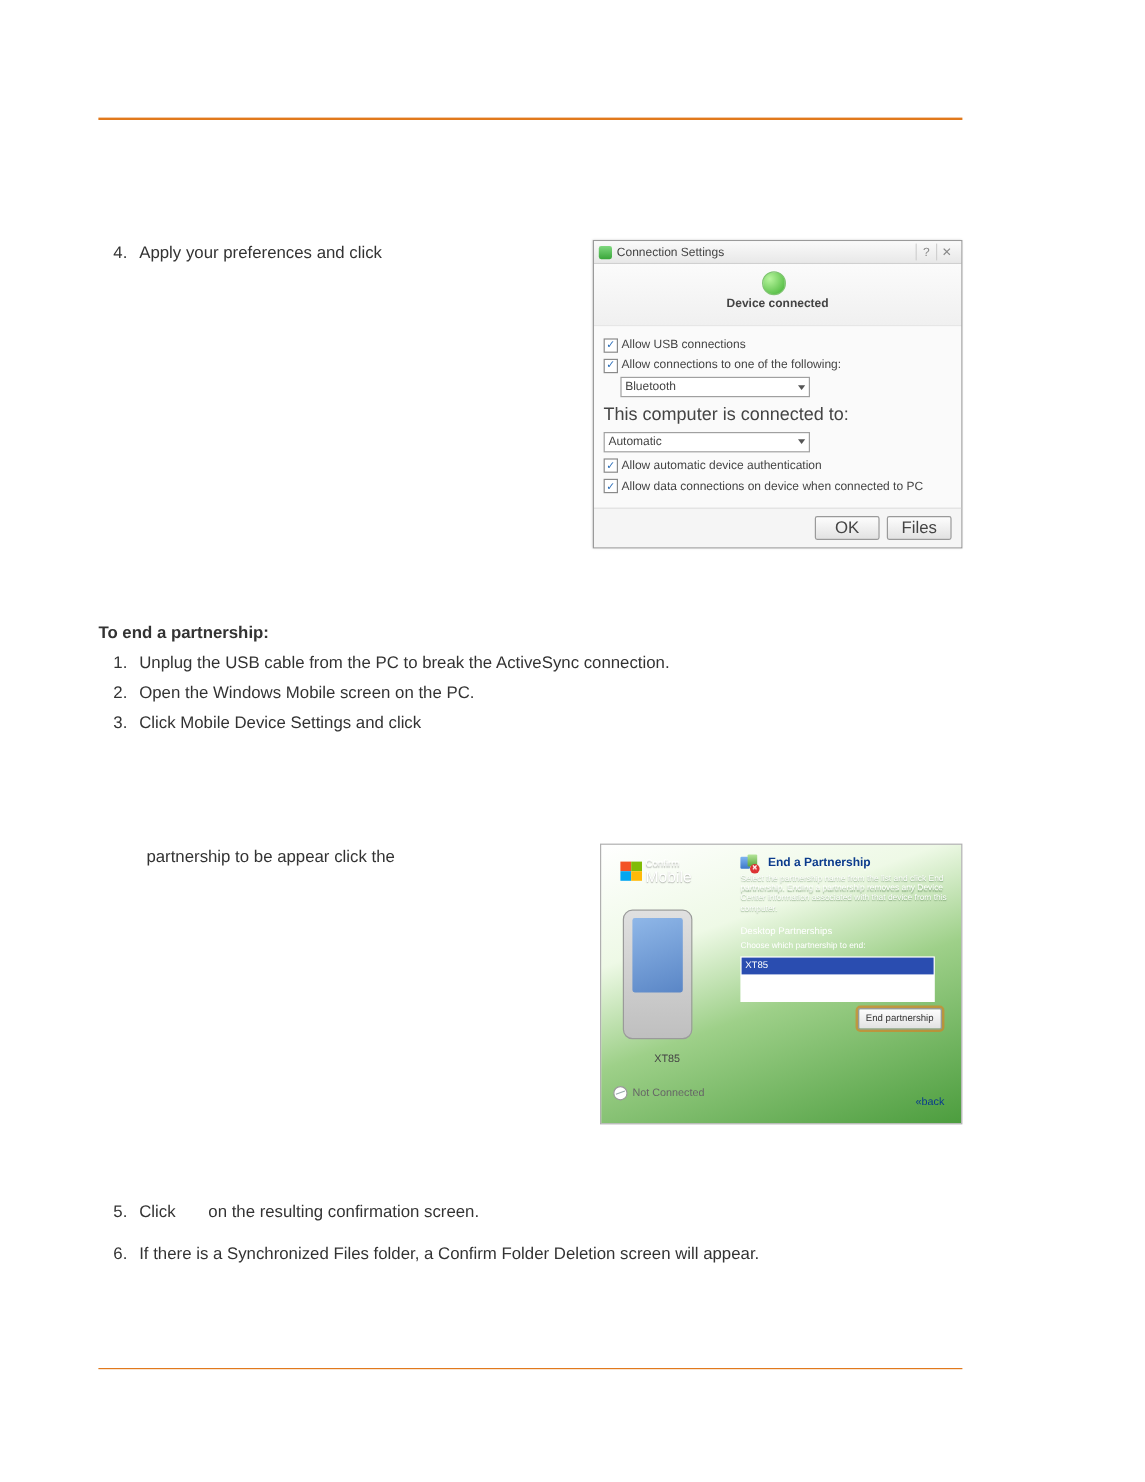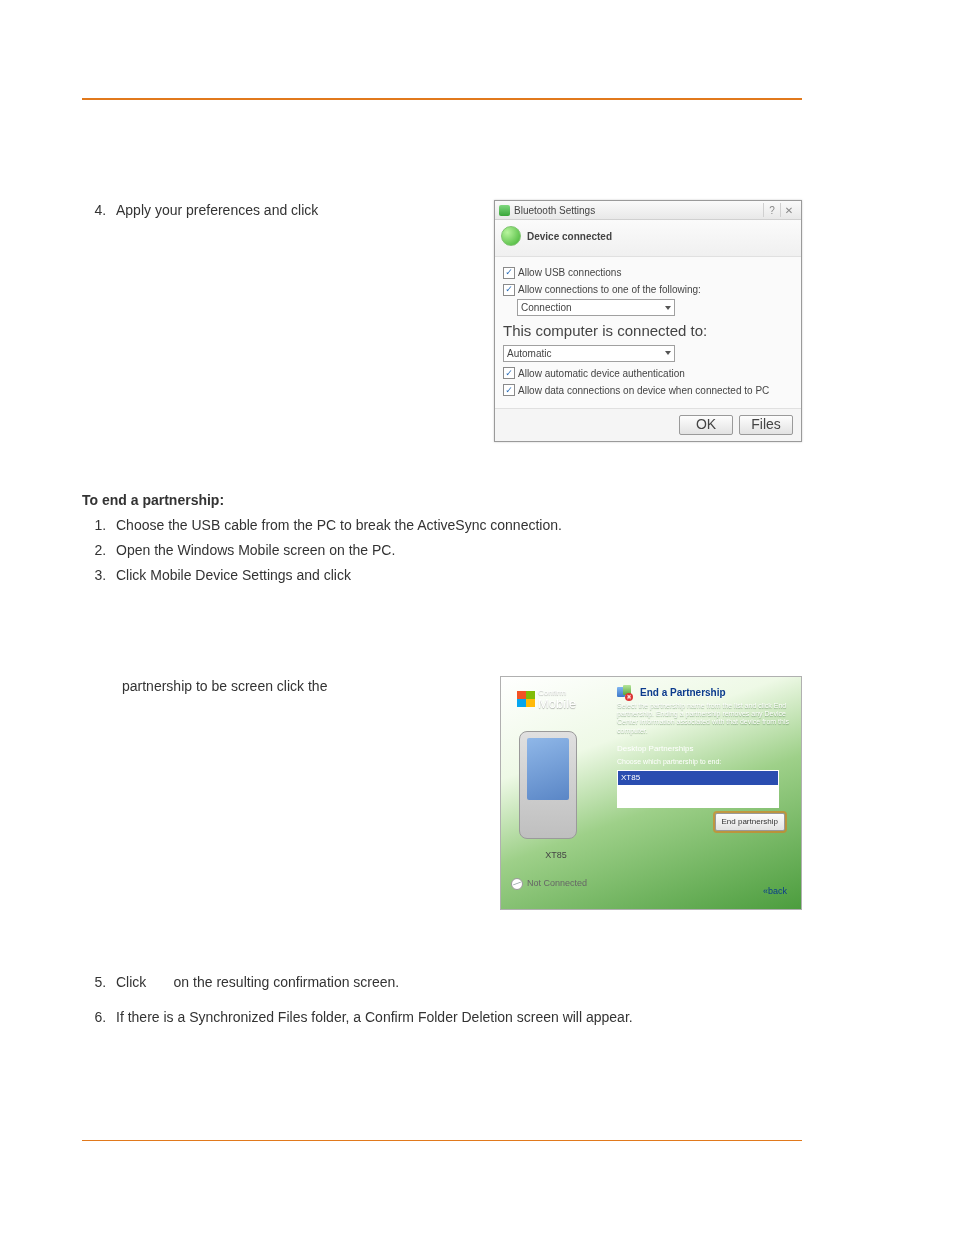"Bluetooth Settings" span.title { text: Bluetooth -> Connection }
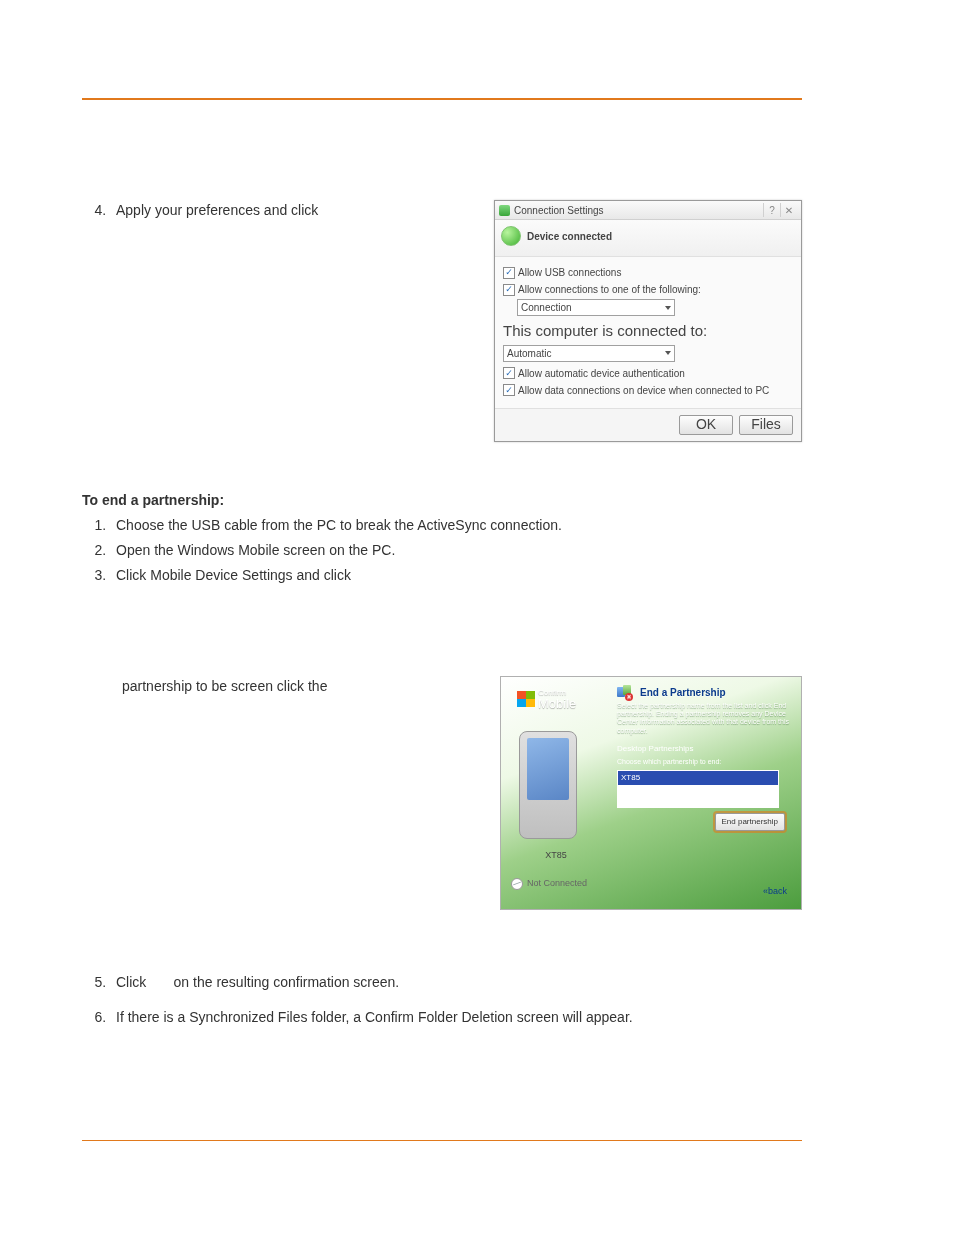"Device connected" .dlg1-status { flex-direction: none -> column }
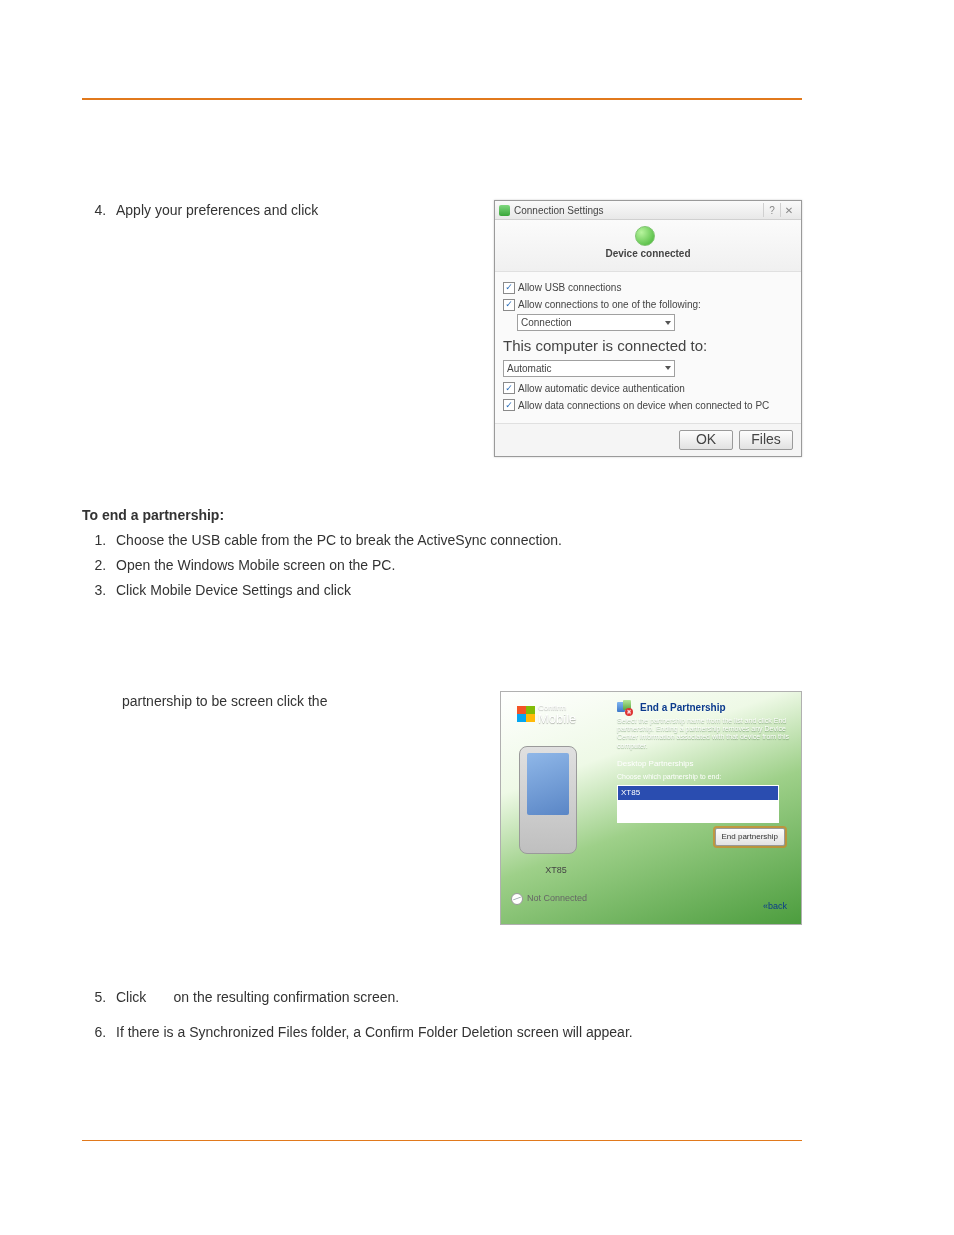"Connection" span { text: Connection -> Bluetooth }
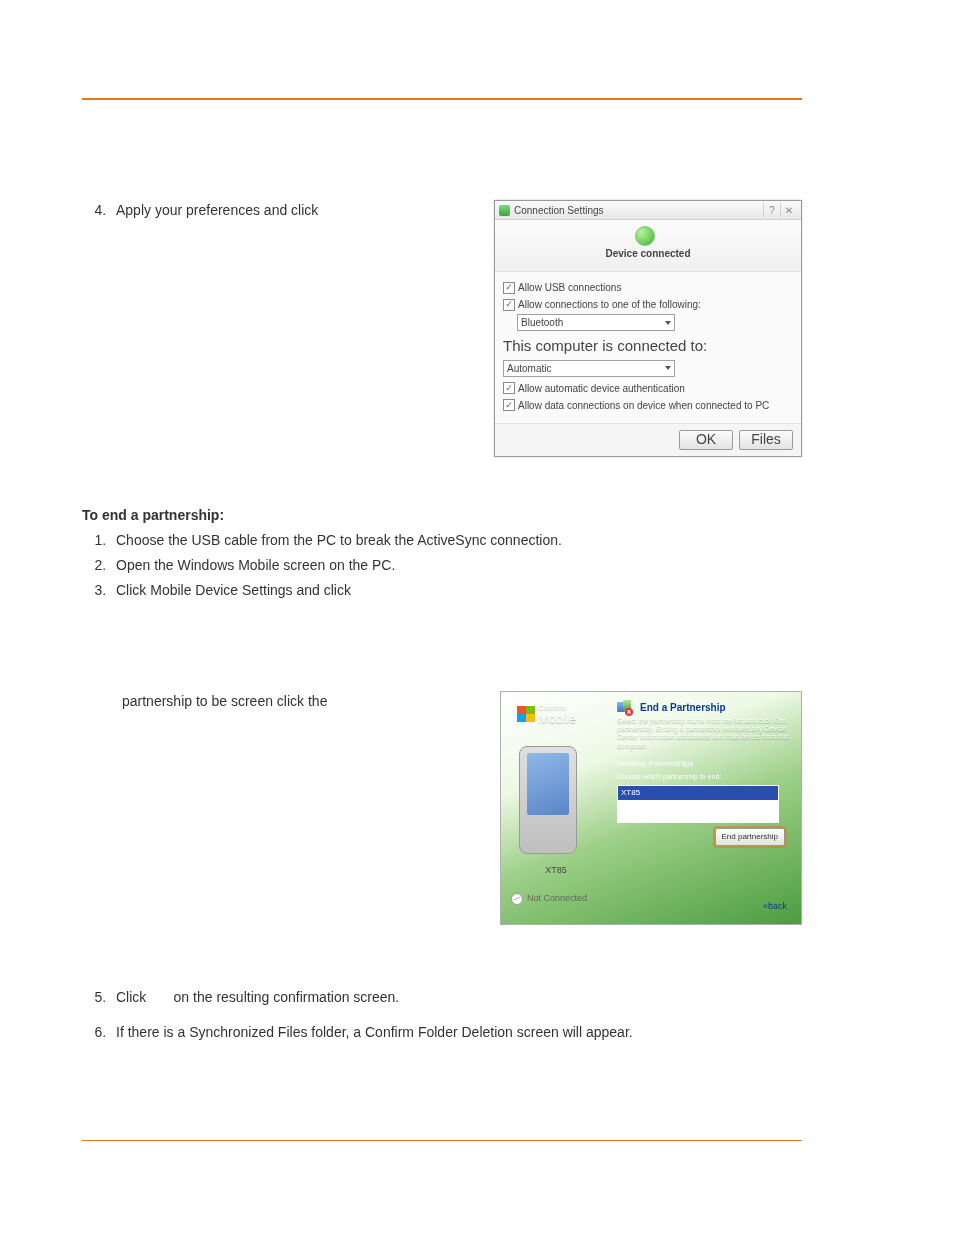"To end a partnership:" .sec2 { margin-top: 48px -> 60px }
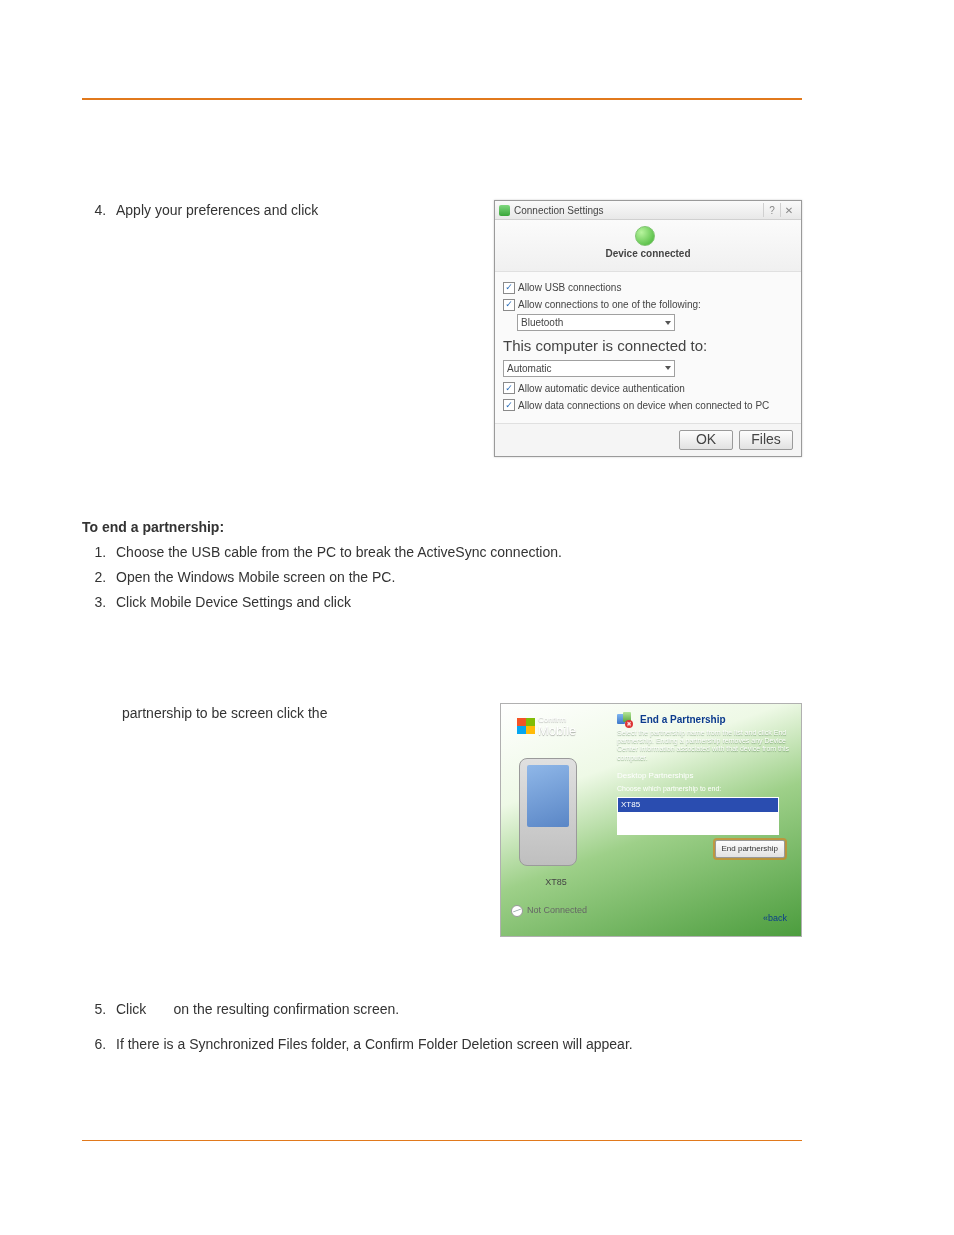"Choose the USB cable from" li { text: Choose -> Unplug }
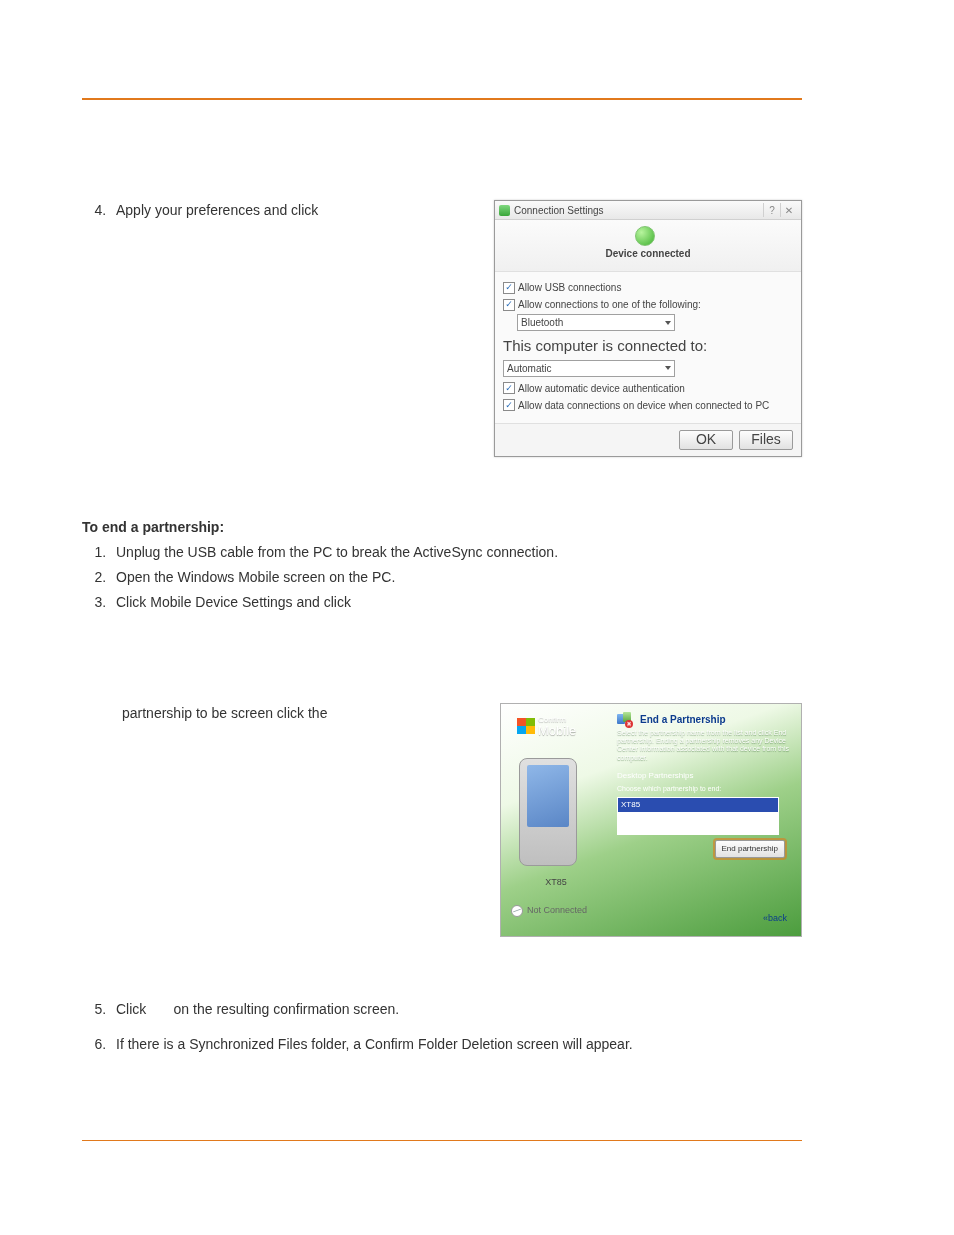"partnership to be screen click" div.row2-text { text: screen -> appear }
